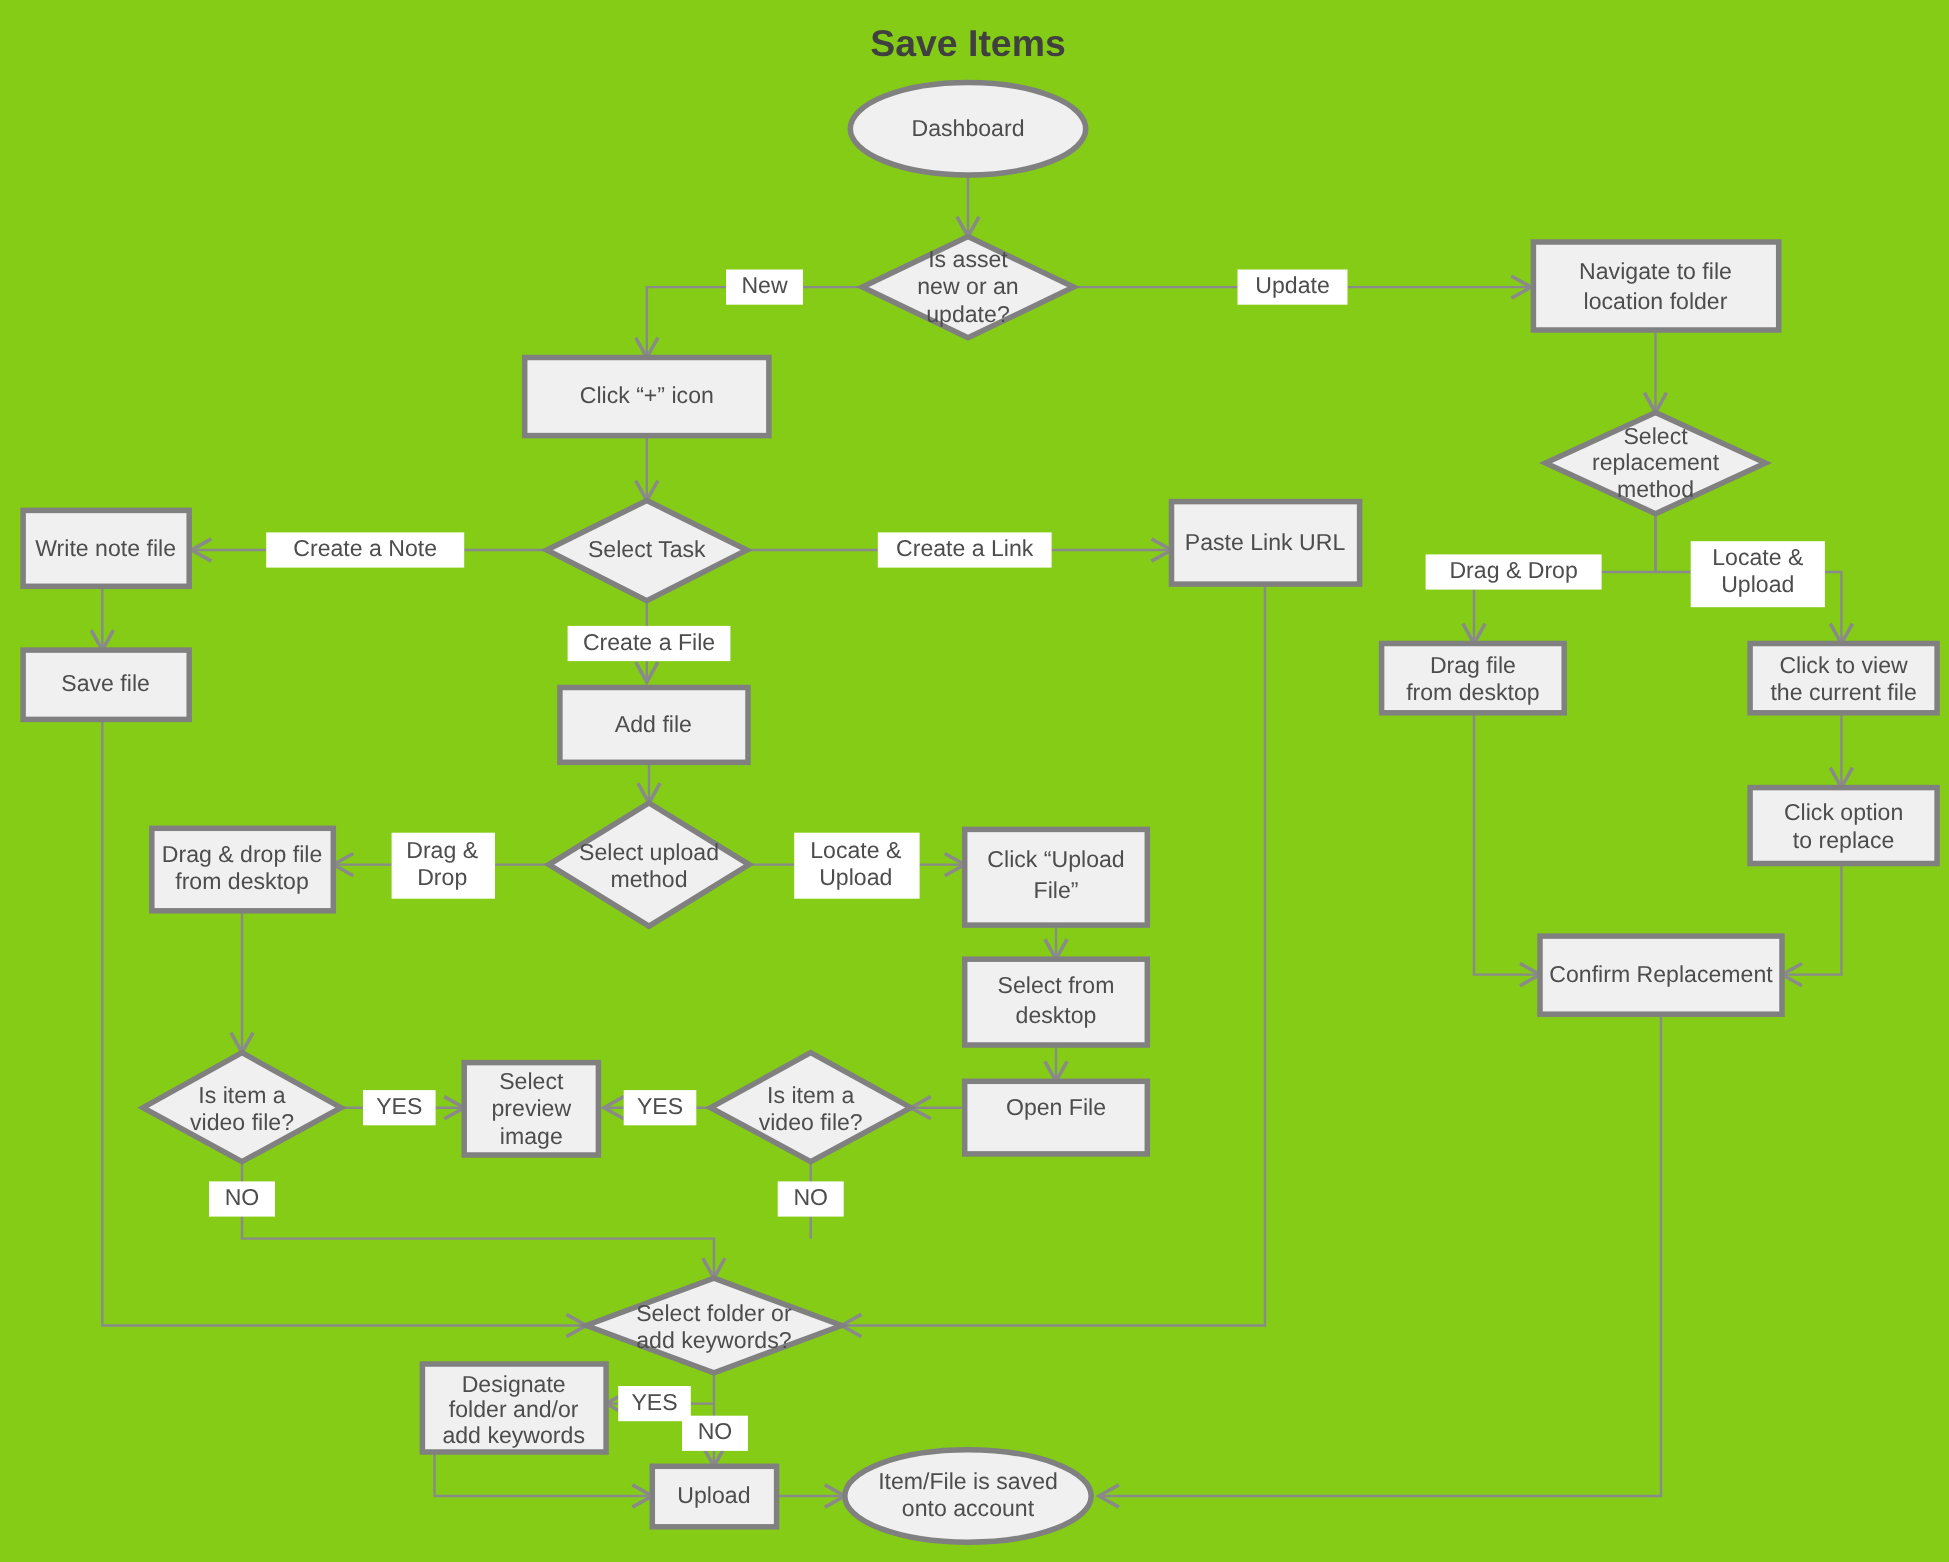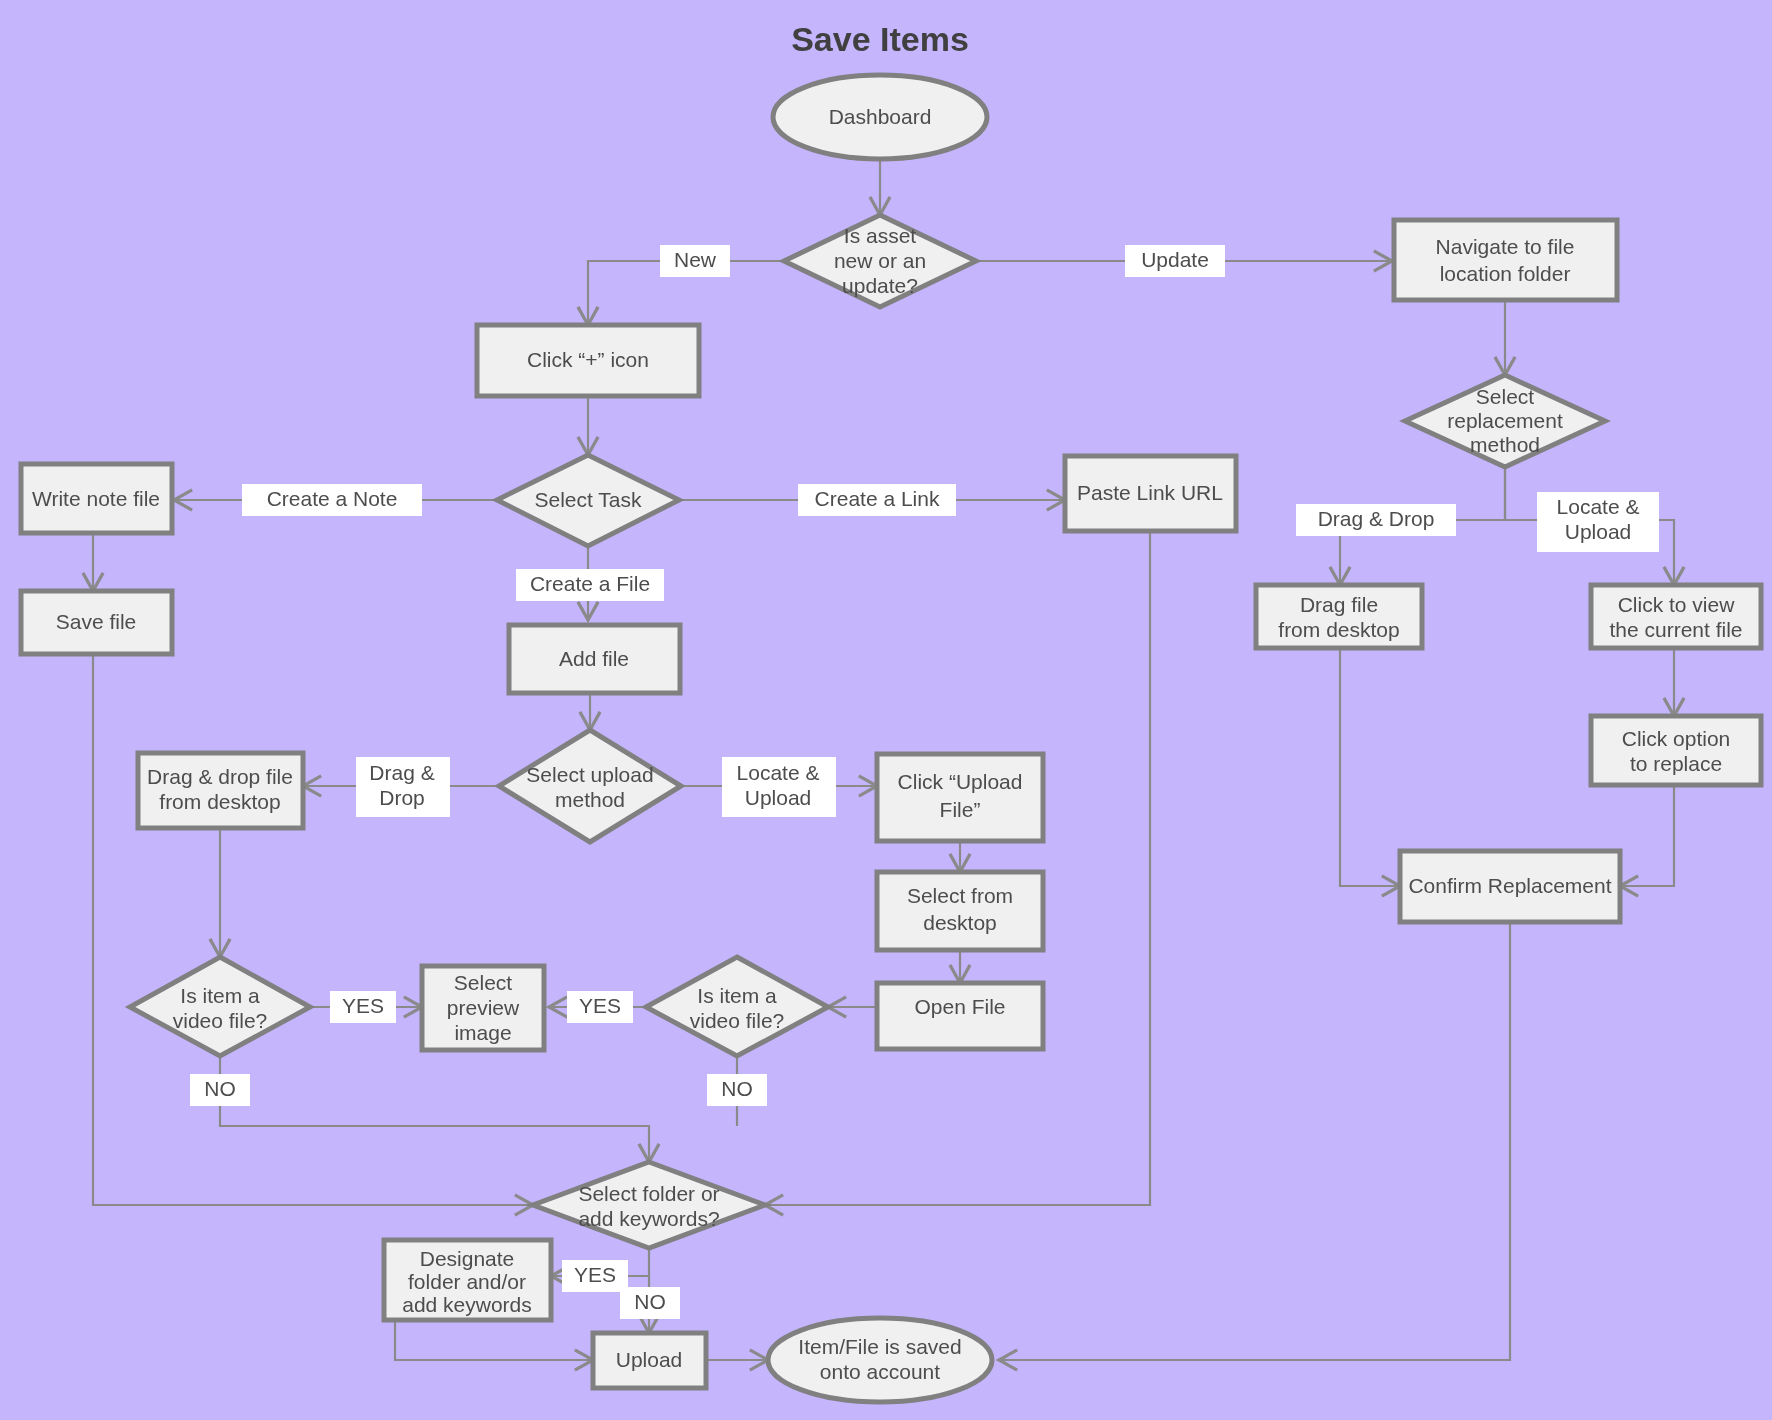"Save Items" #canvas { background: #c4b5fd -> #84cc16 }
